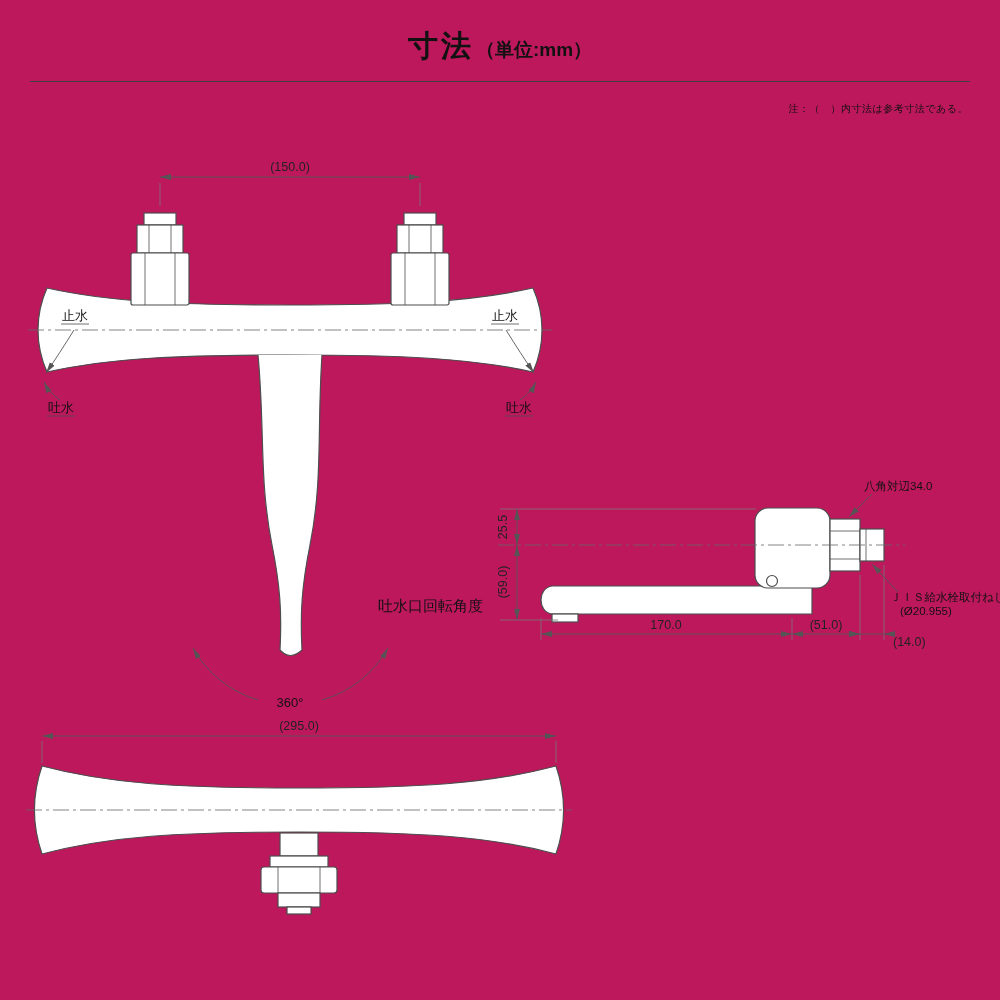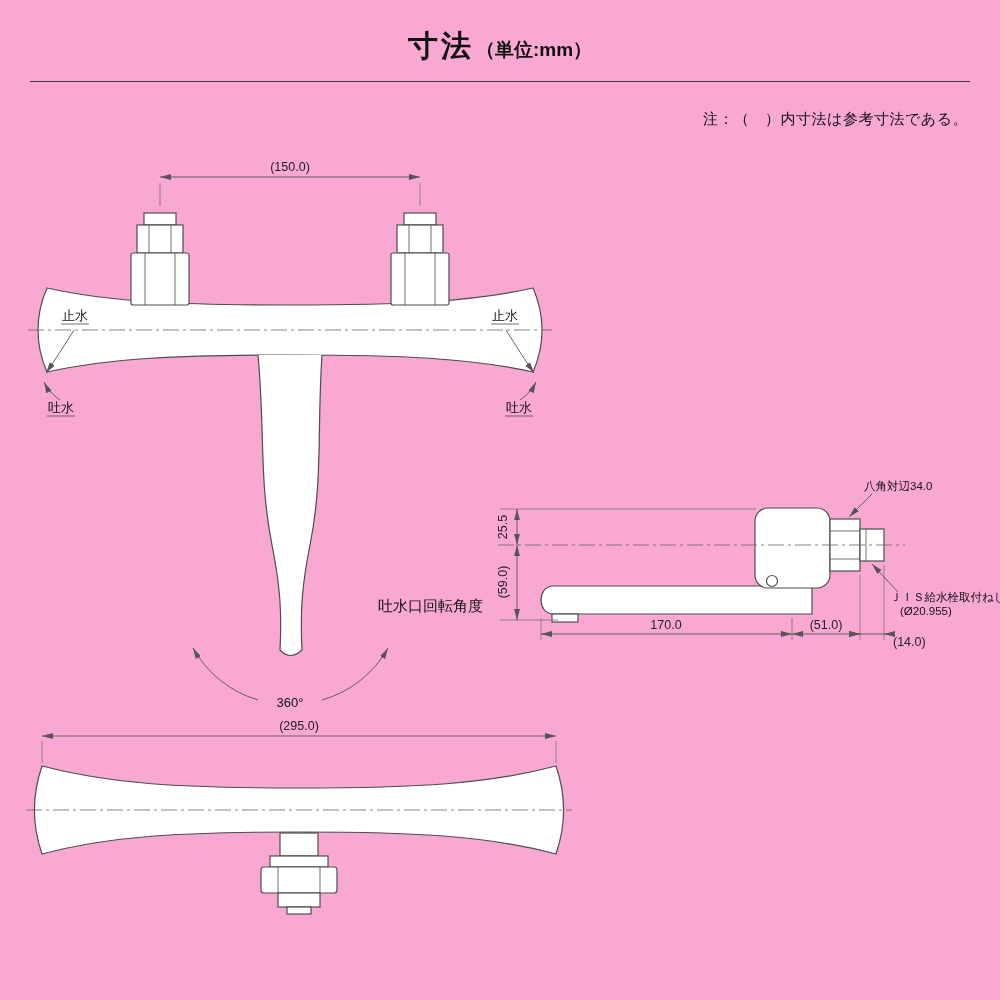"寸法（単位:mm）" .page { background: #f9a8d4 -> #be185d }
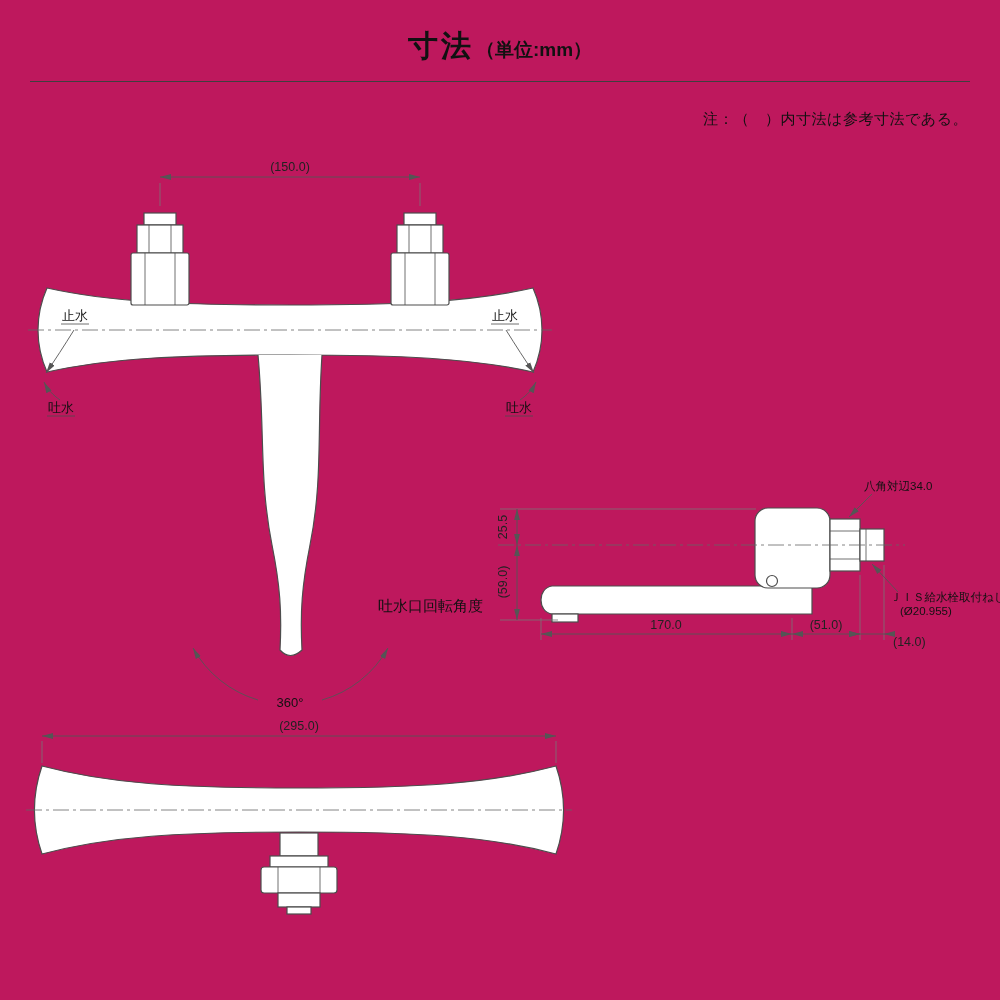"注：（ ）内寸法は参考寸法である。" .note { font-size: 15px -> 10px; top: 110px -> 102px }
